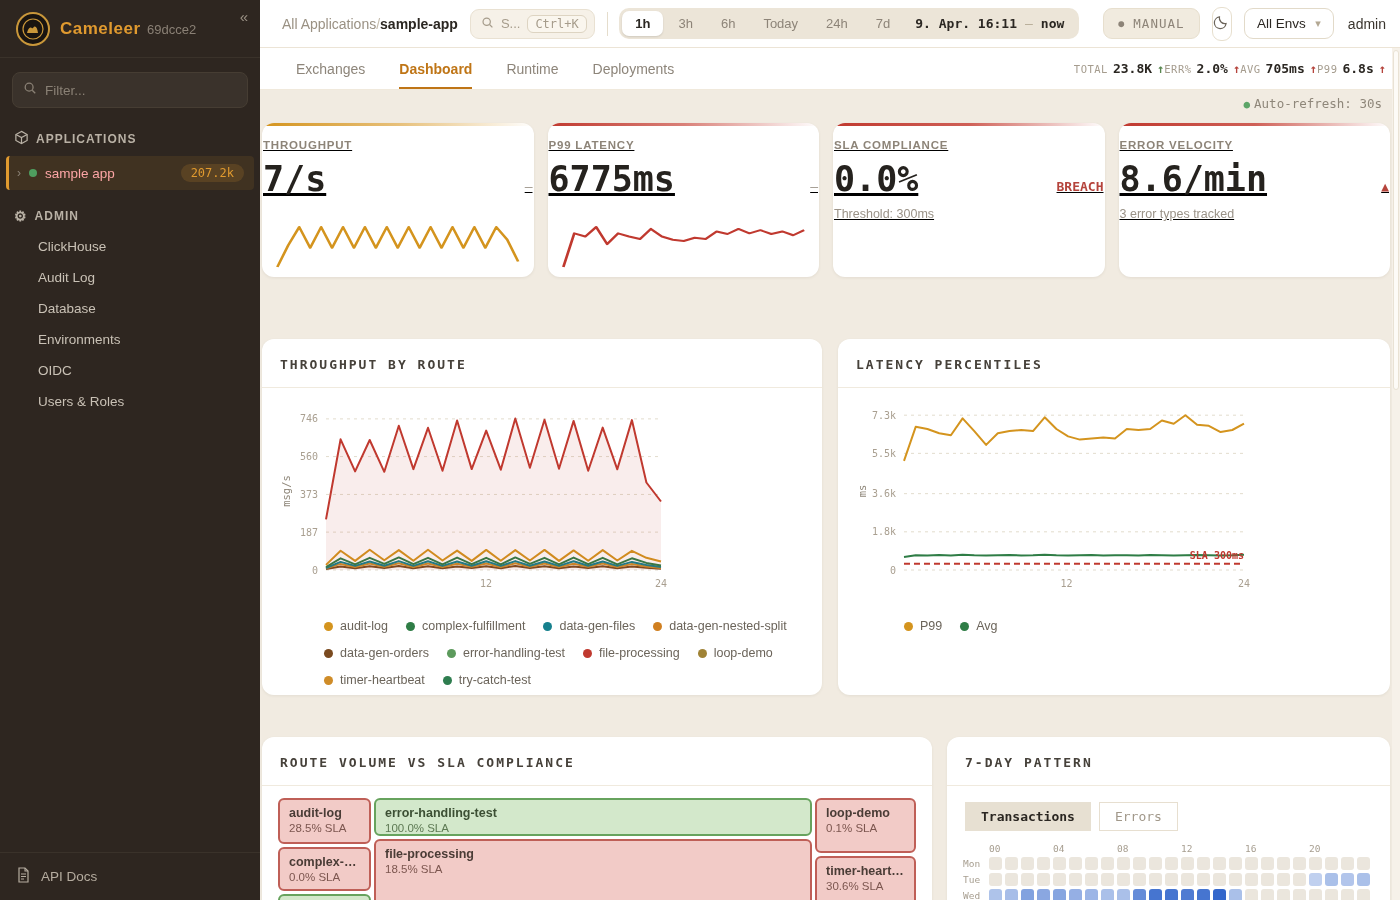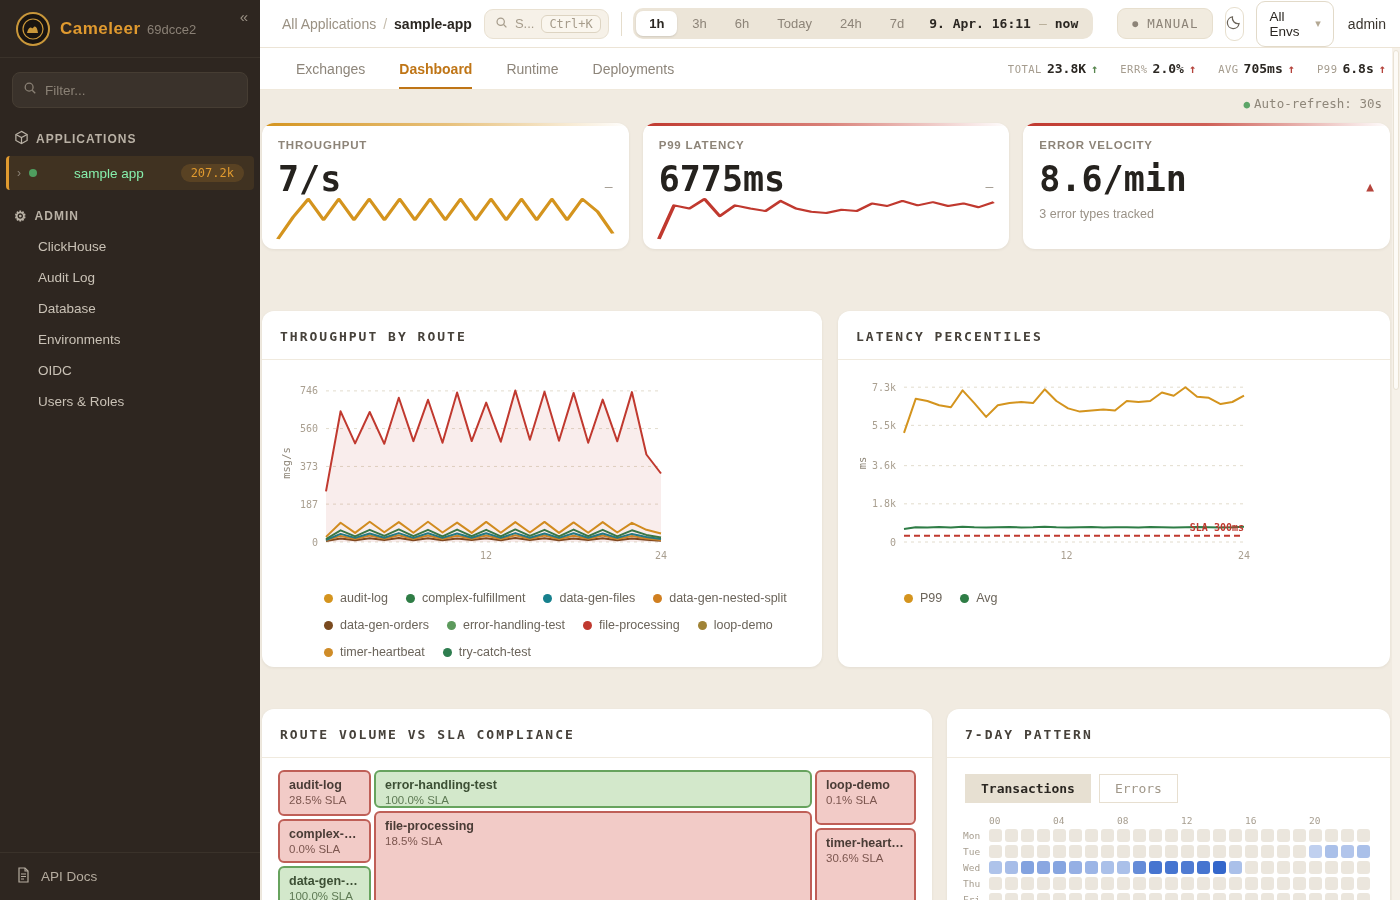"All Applications" .crumb { gap: 7px -> none }
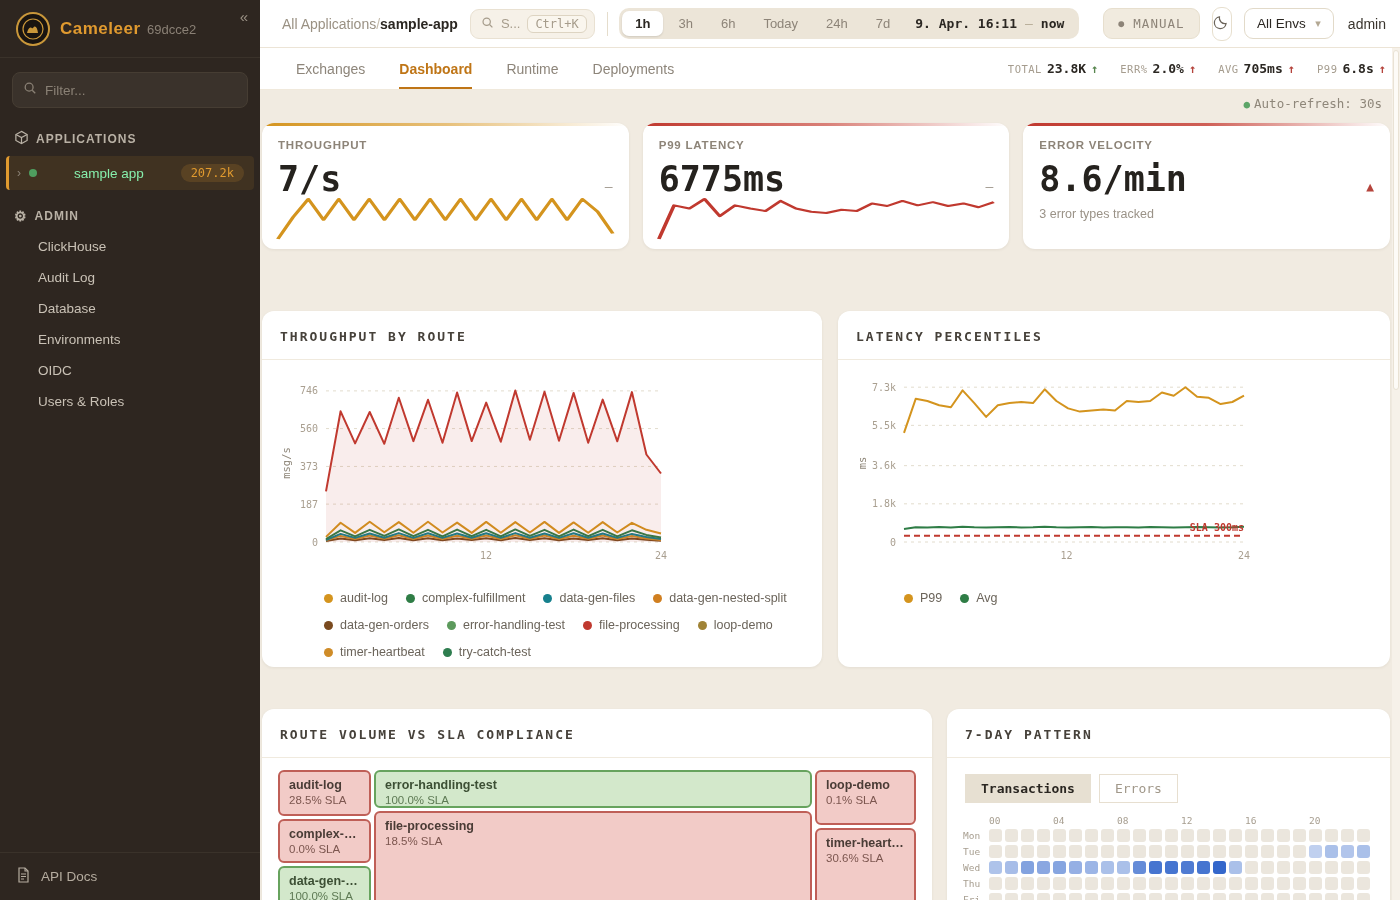"TOTAL" .statsrow { gap: 22px -> none }
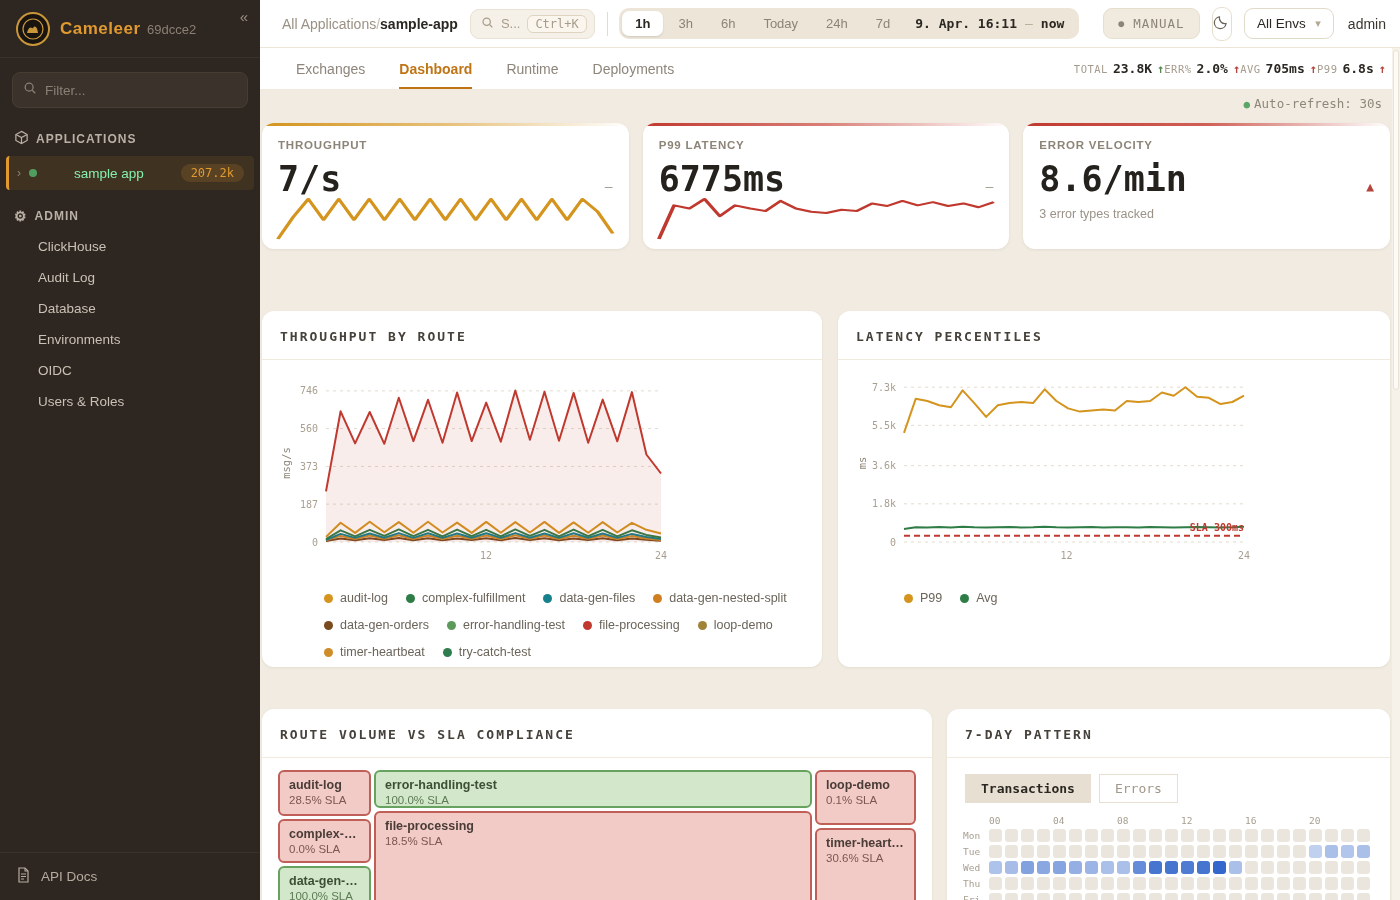"THROUGHPUT" .kpi { height: 126px -> 154px; padding: 16px 16px 10px -> 16px 1px 10px; text-decoration: none -> underline }
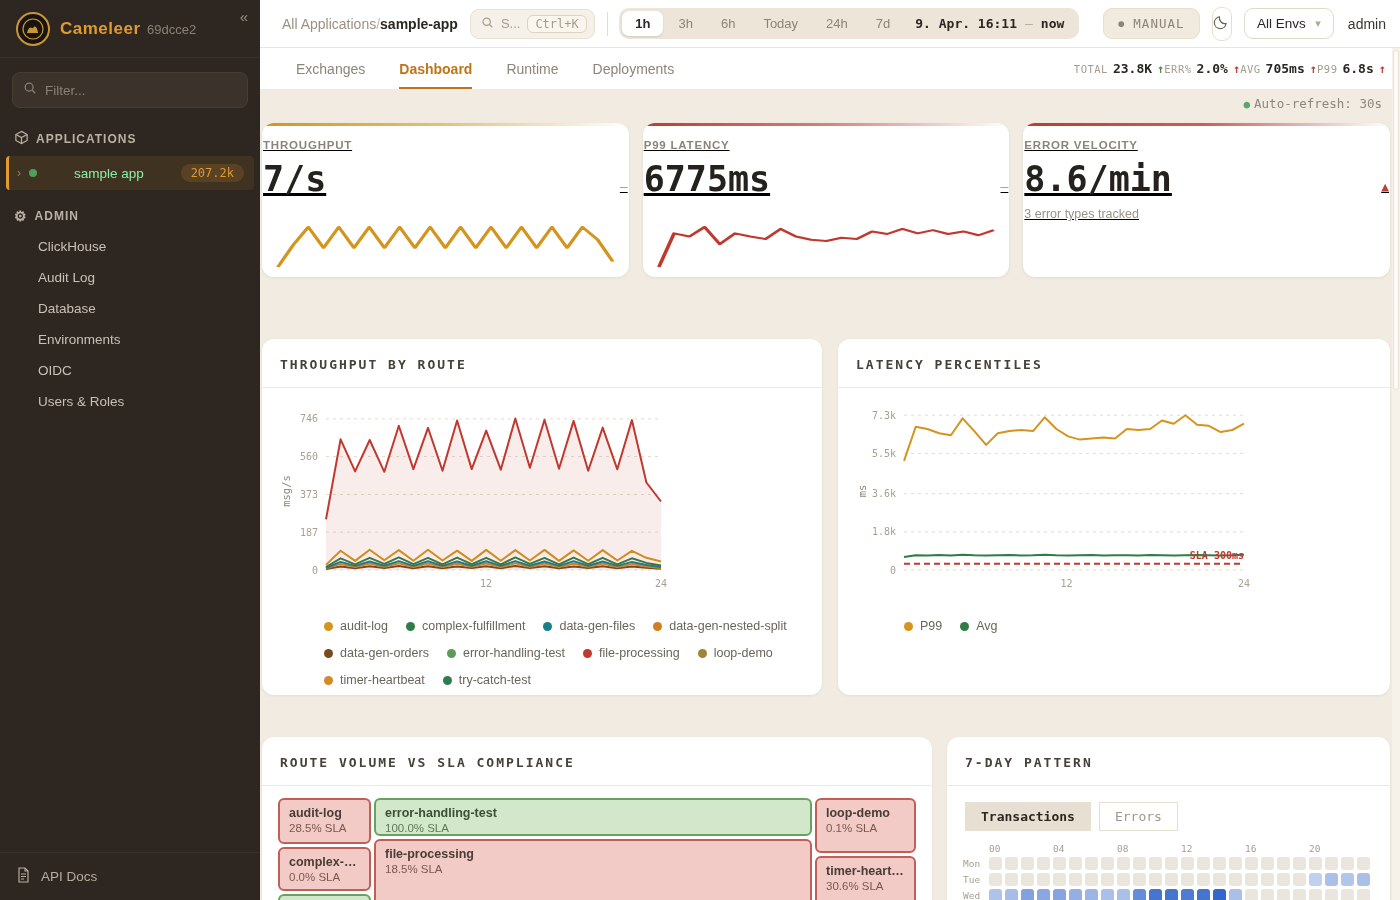"SLA COMPLIANCE" div.kpi { html: none -> <div> <div></div> <div>SLA COMPLIANCE</div> <div> <span>0.0%</span> <span>BREACH</span> </div> <div>Threshold: 300ms</div> </div> }
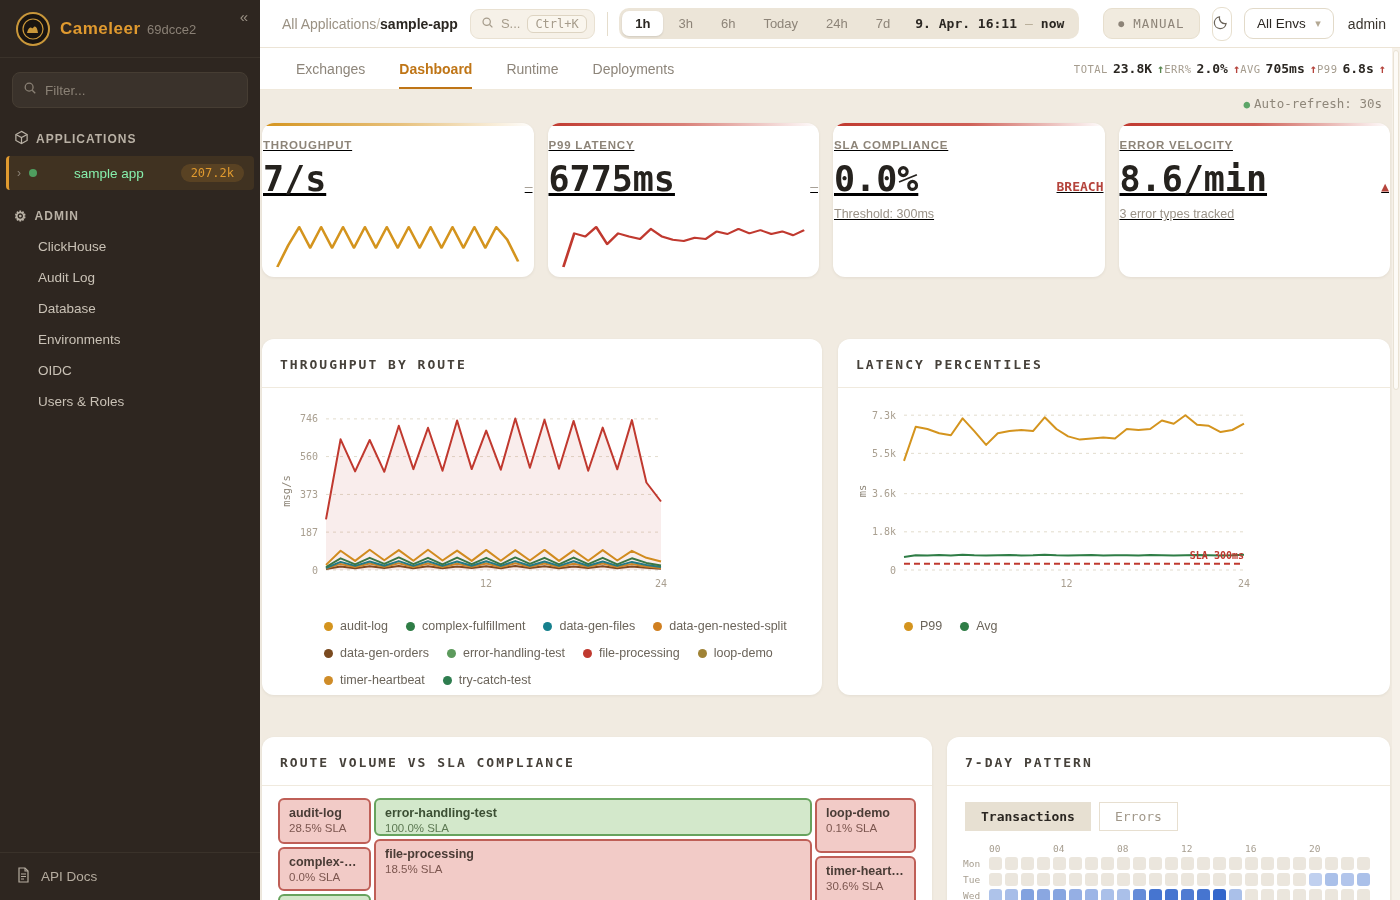"sample app" .sb-app-item .lbl { color: #86efac -> #fca5a5; text-align: center -> none }
